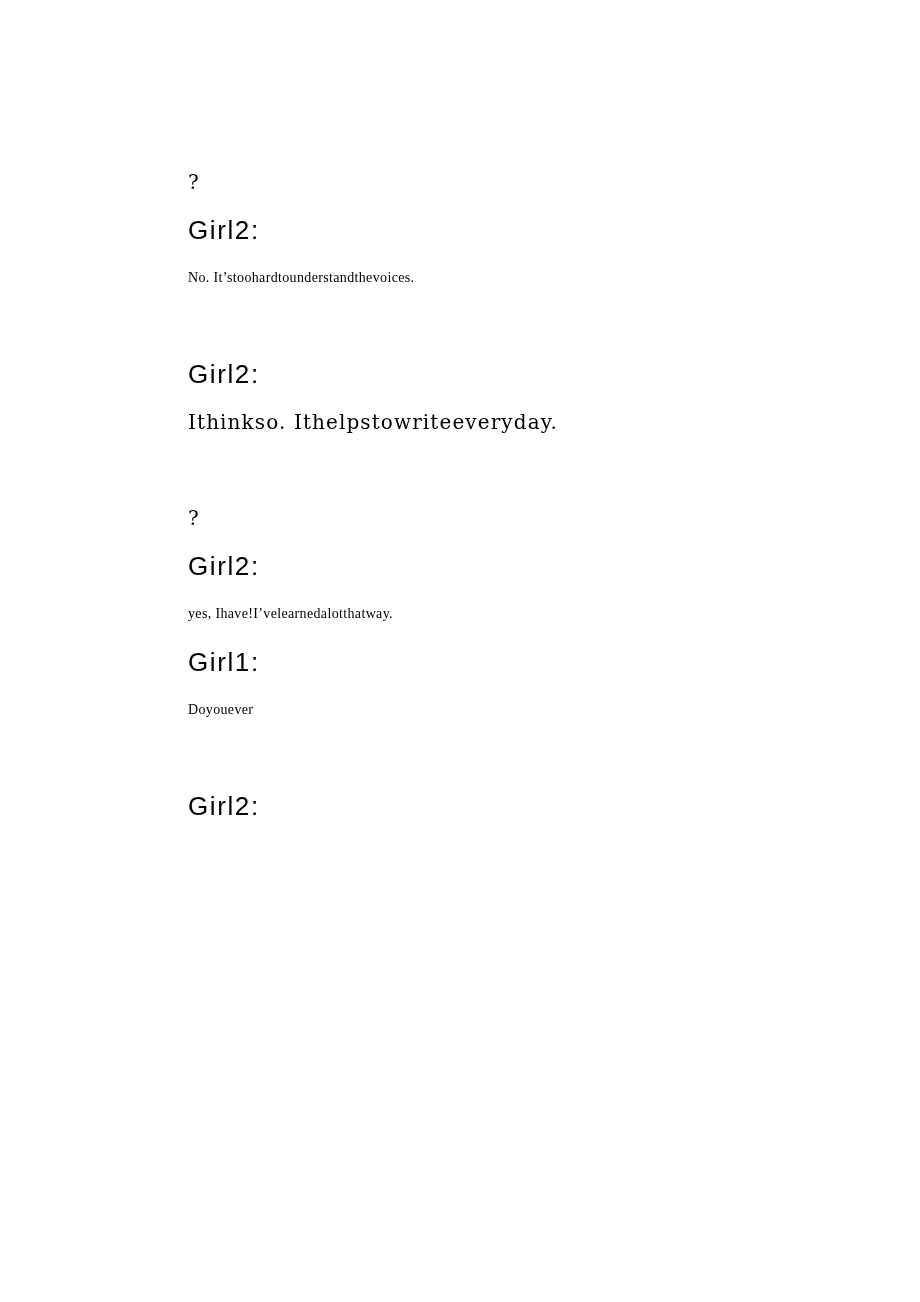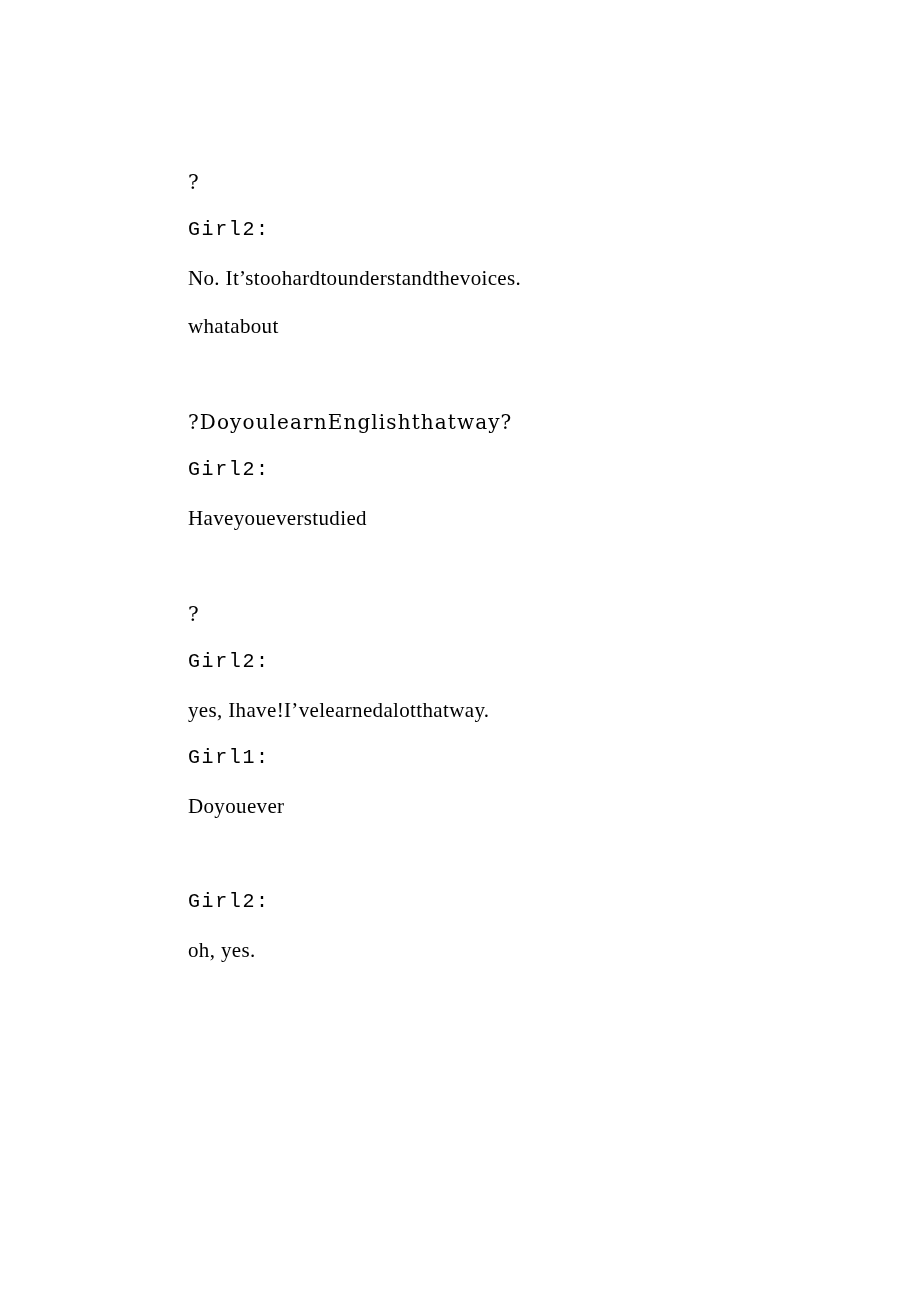"Girl2:" .line.speaker { font-family: Liberation Mono, monospace -> Liberation Sans, sans-serif; font-size: 20px -> 26px }
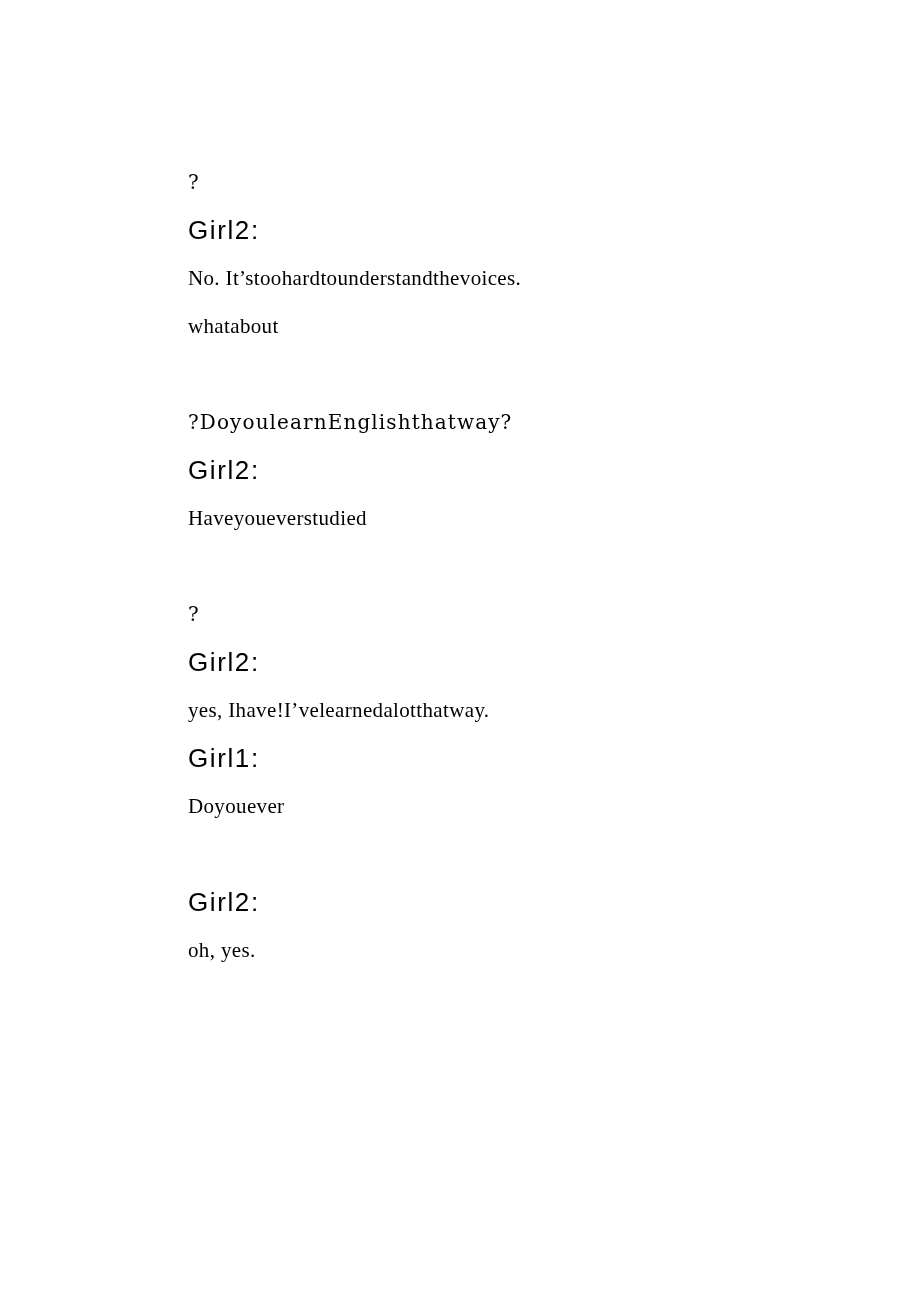"No. It’stoohardtounderstandthevoices." .line.dialogue { font-size: 21px -> 14px }
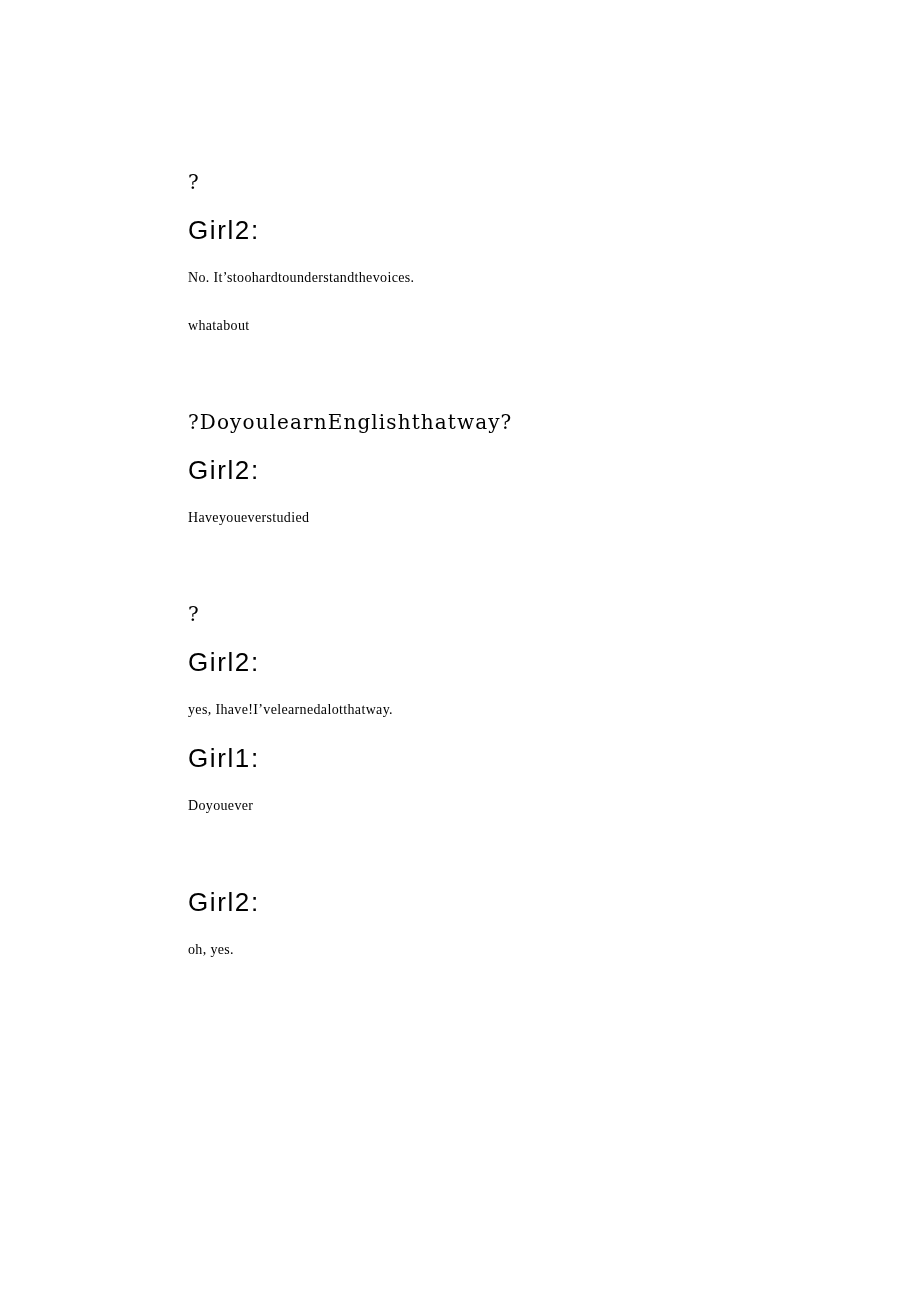"whatabout" div.line { html: <div>whatabout</div> -> none }
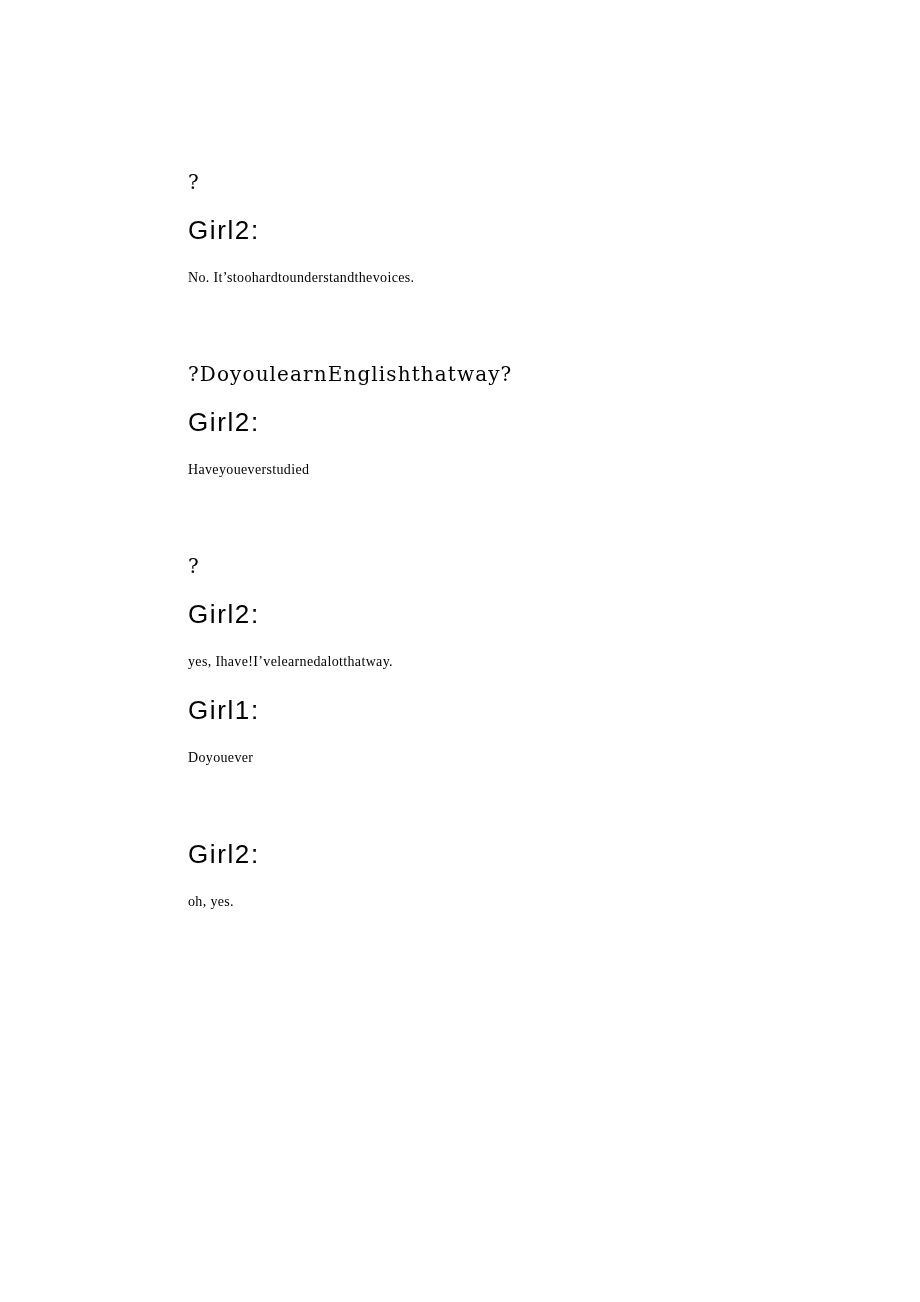"?DoyoulearnEnglishthatway?" div.line { html: <div>?DoyoulearnEnglishthatway?</div> -> none }
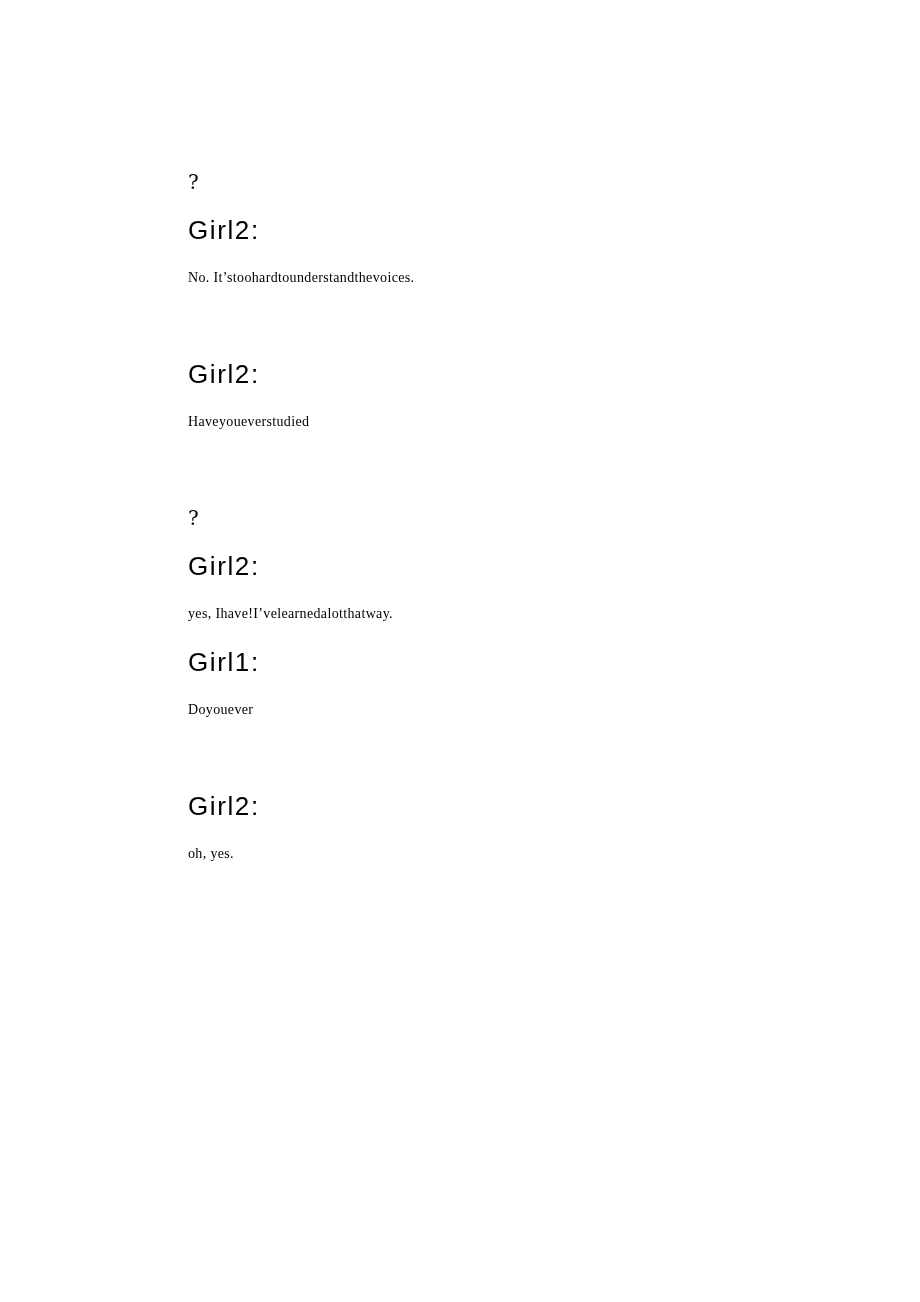"Ithinkso. Ithelpstowriteeveryday." div.line { html: none -> <div>Ithinkso. Ithelpstowriteeveryday.</div> }
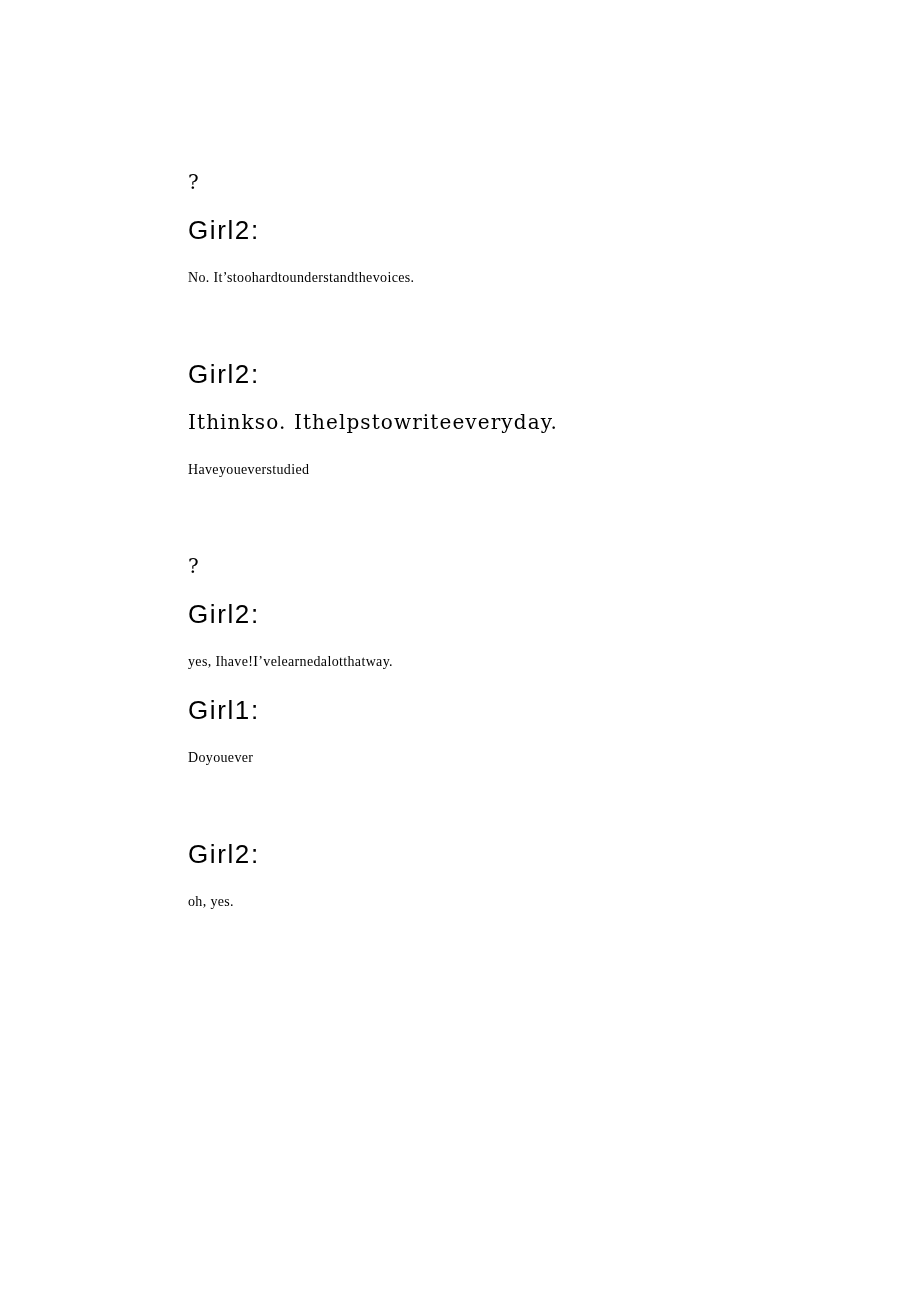"Haveyoueverstudied" div.line { html: <div>Haveyoueverstudied</div> -> none }
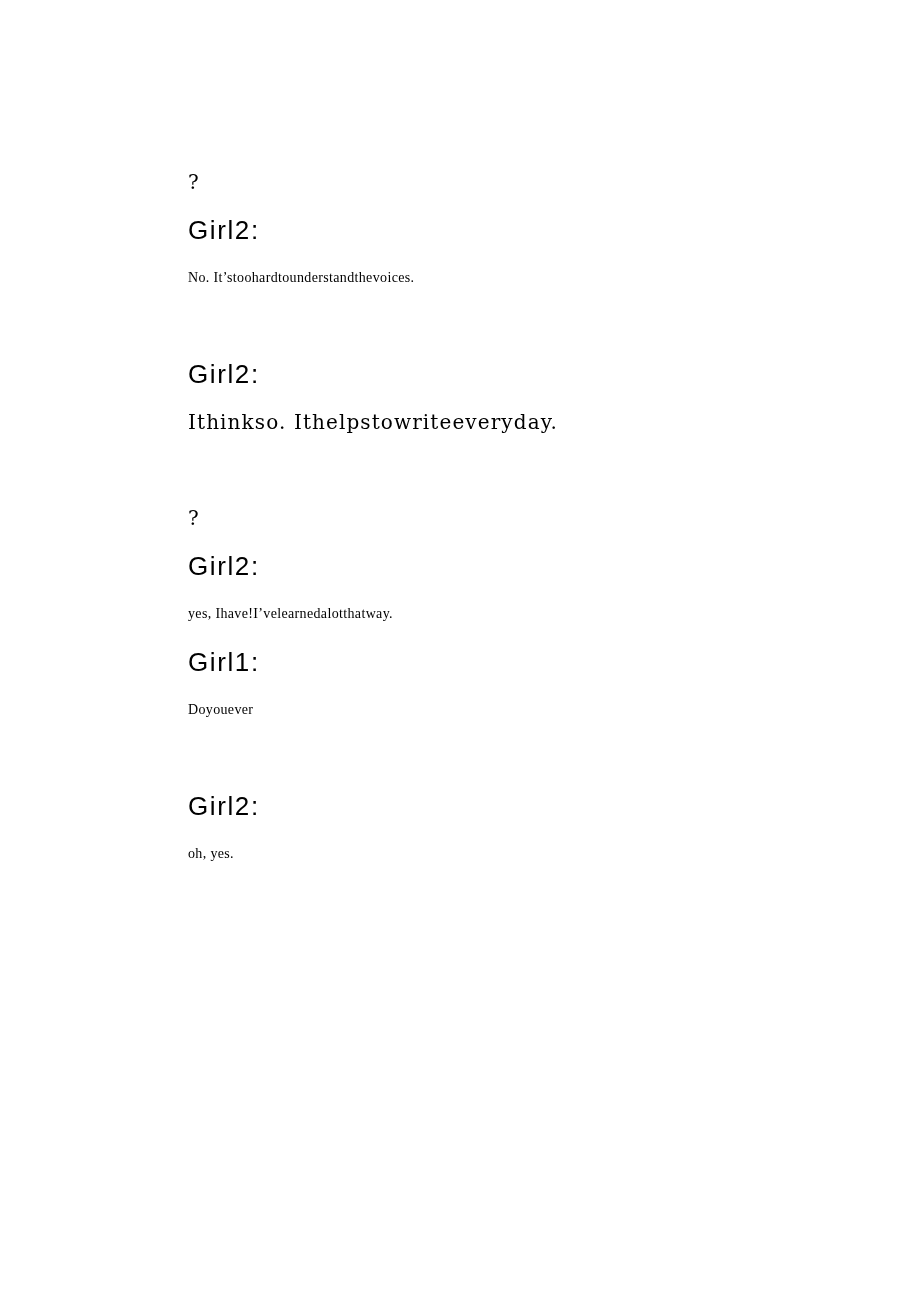"oh, yes." div.line { html: <div>oh, yes.</div> -> none }
